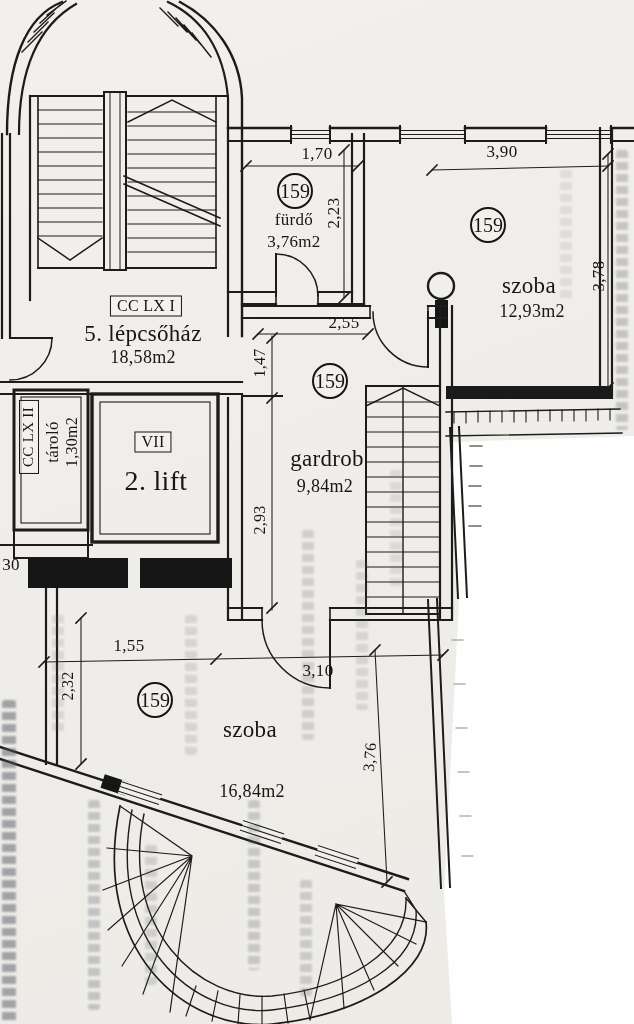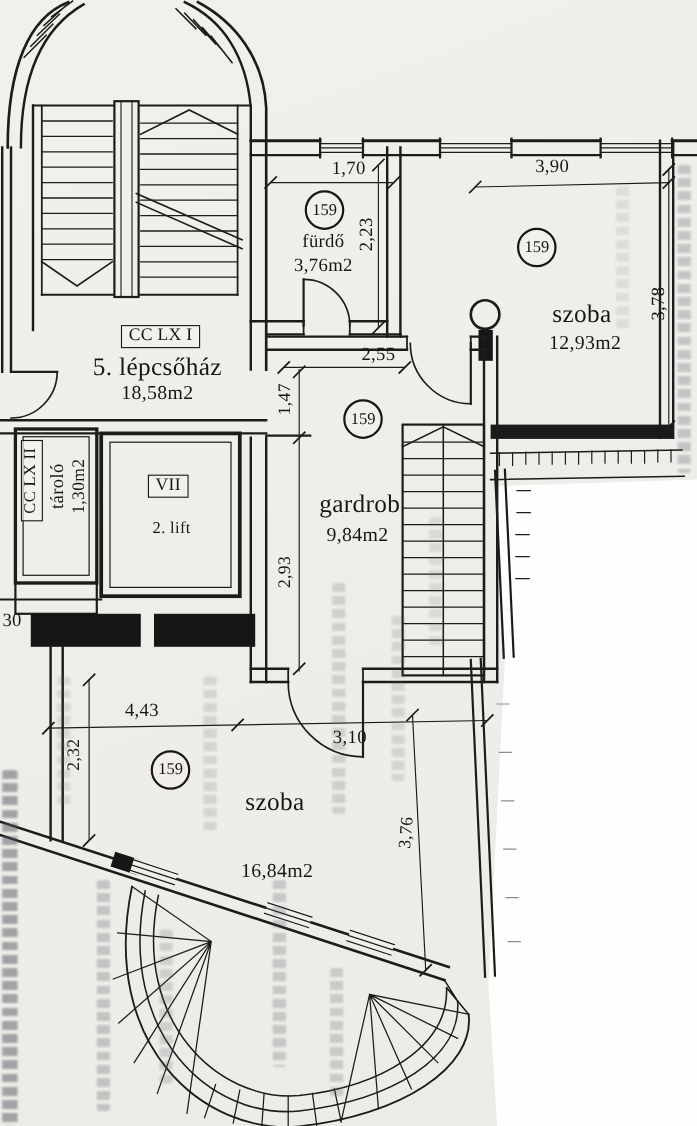"159" .badge { font-size: 15px -> 20px }
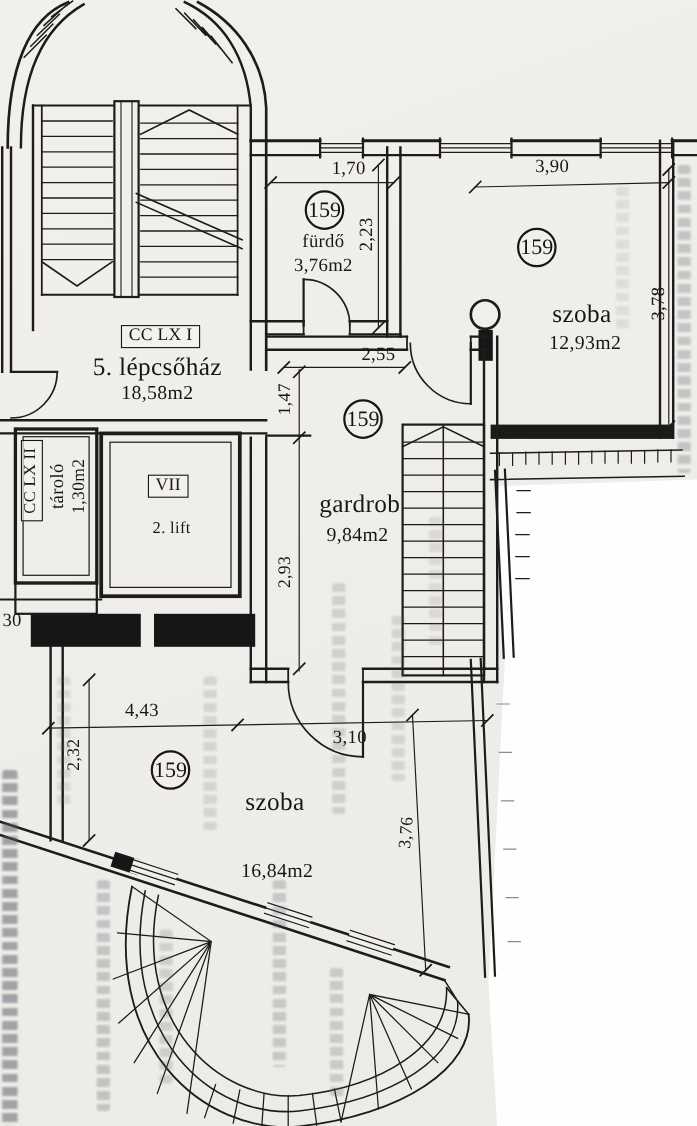"2. lift" .fs20 { font-size: 15px -> 28px }
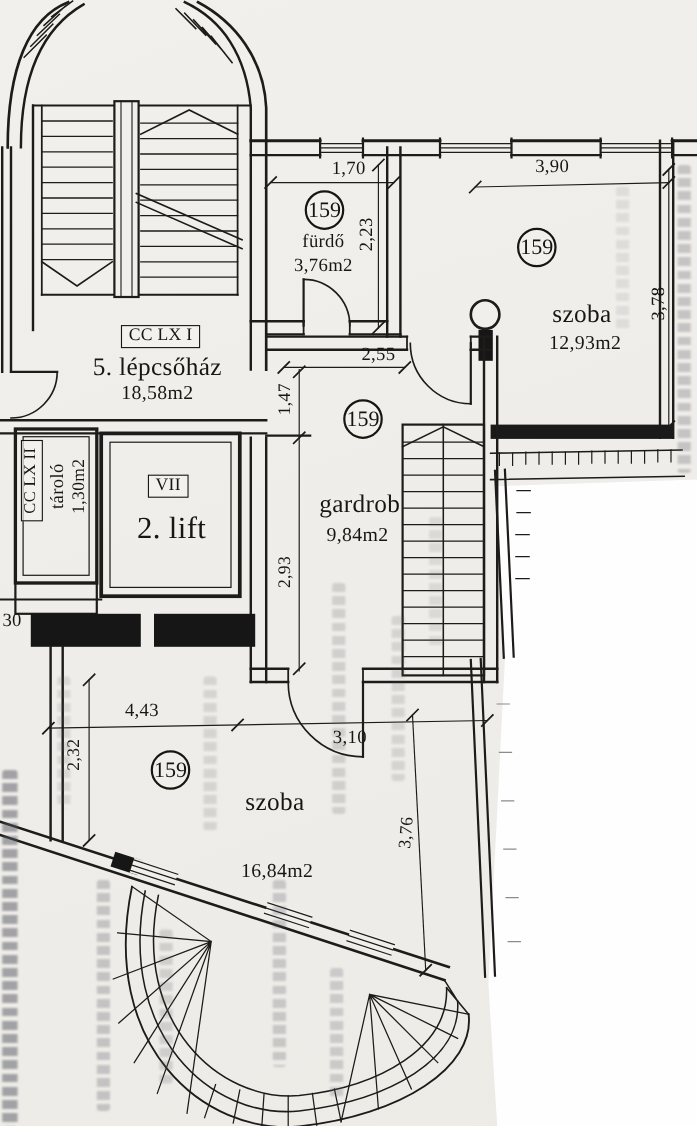"4,43" div.lbl { text: 4,43 -> 1,55 }
